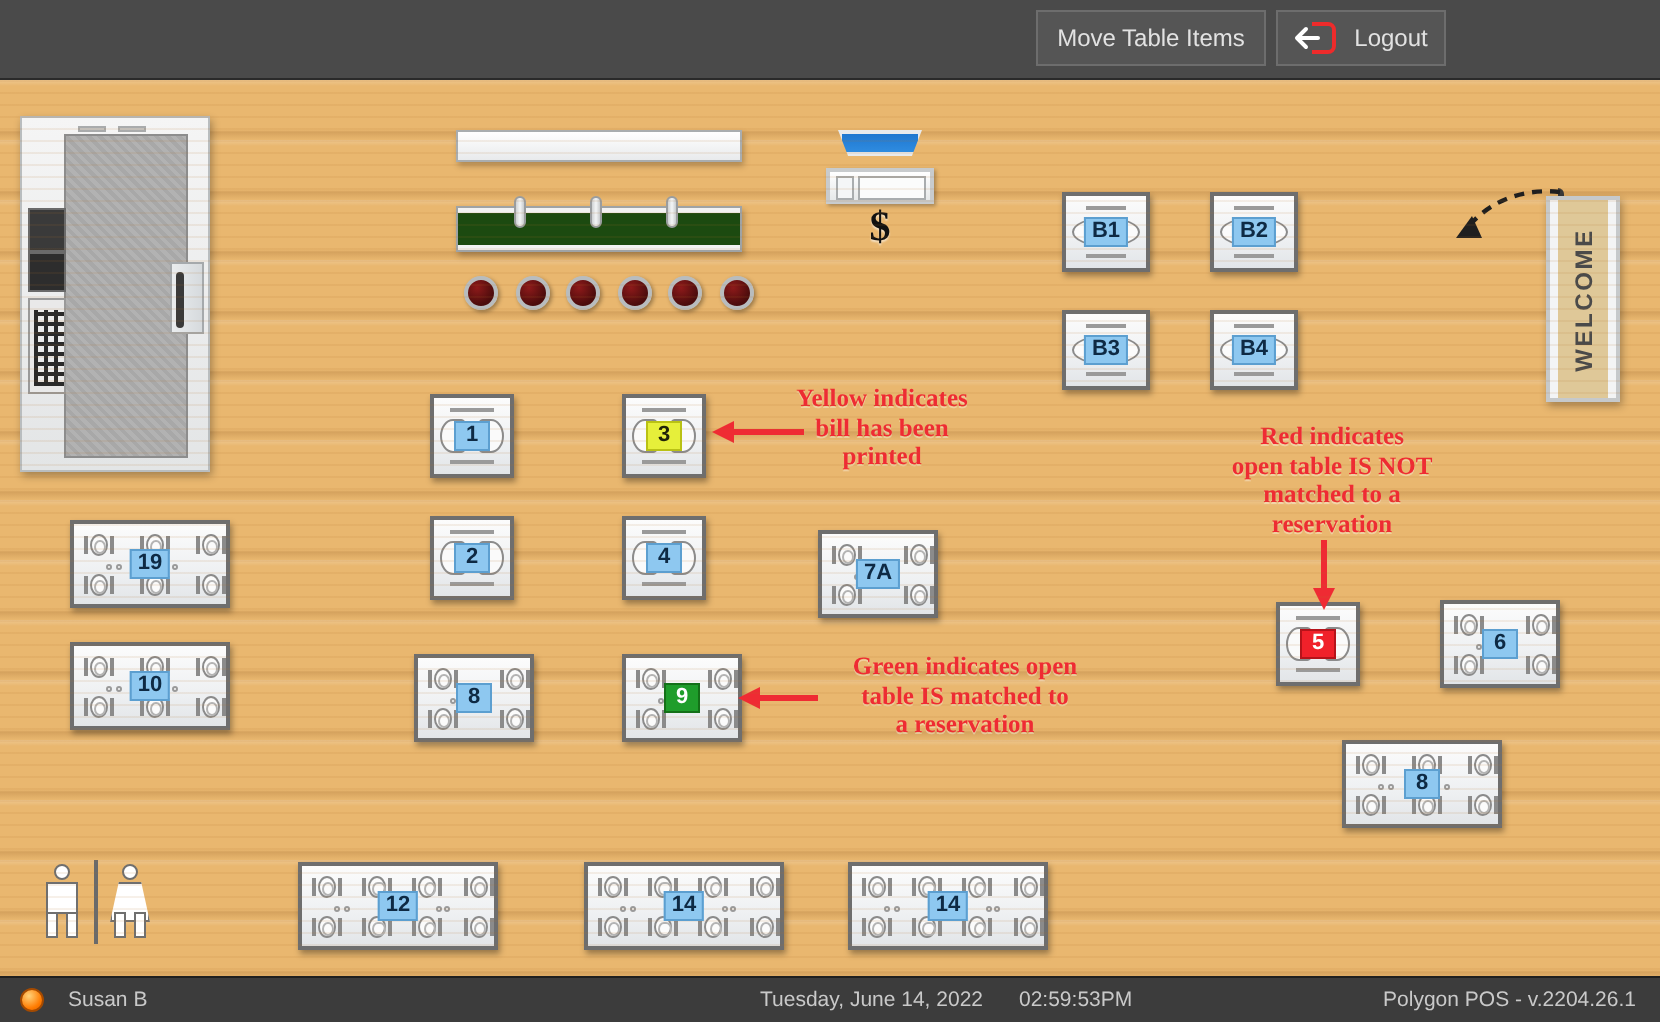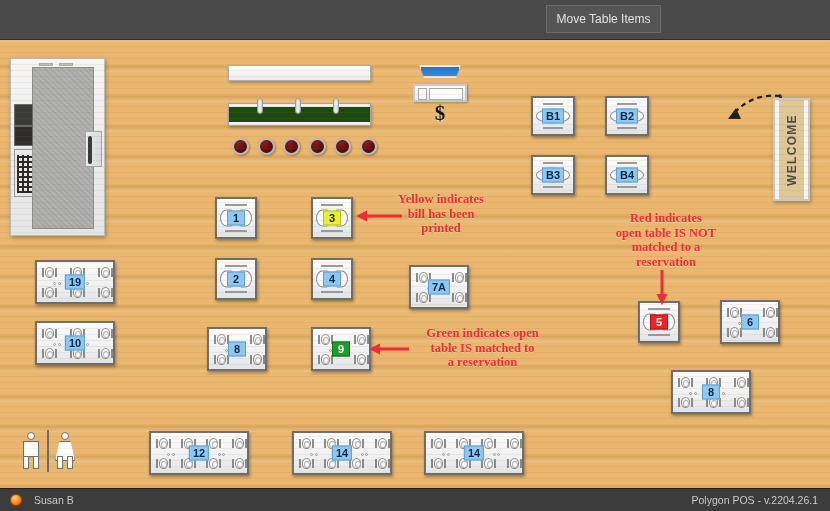"Move Table Items" .tb-btn { margin-left: 28px -> none }
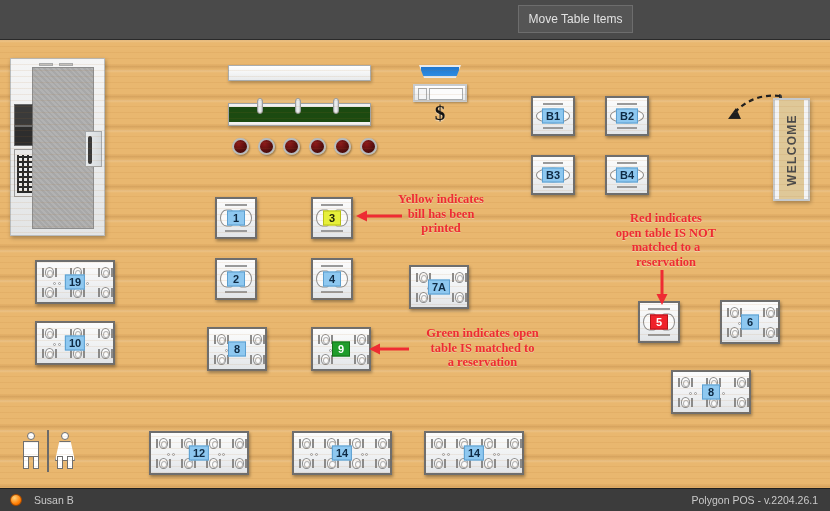"Logout" div.tb-btn { html: none -> <div> <span> <svg> <path></path> <path></path> </svg> </span> <span>Logout</span> </div> }
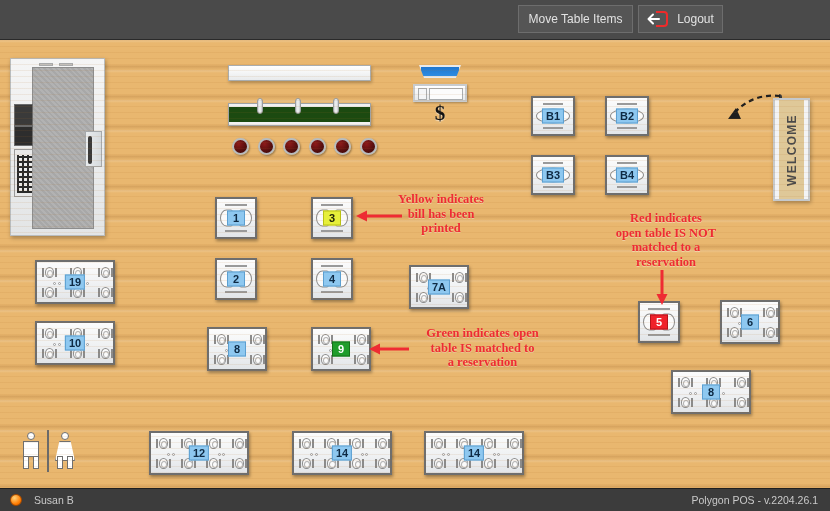"Tuesday, June 14, 2022" span { html: none -> <span> <span>Tuesday, June 14, 2022</span> <span>02:59:53PM</span> </span> }
